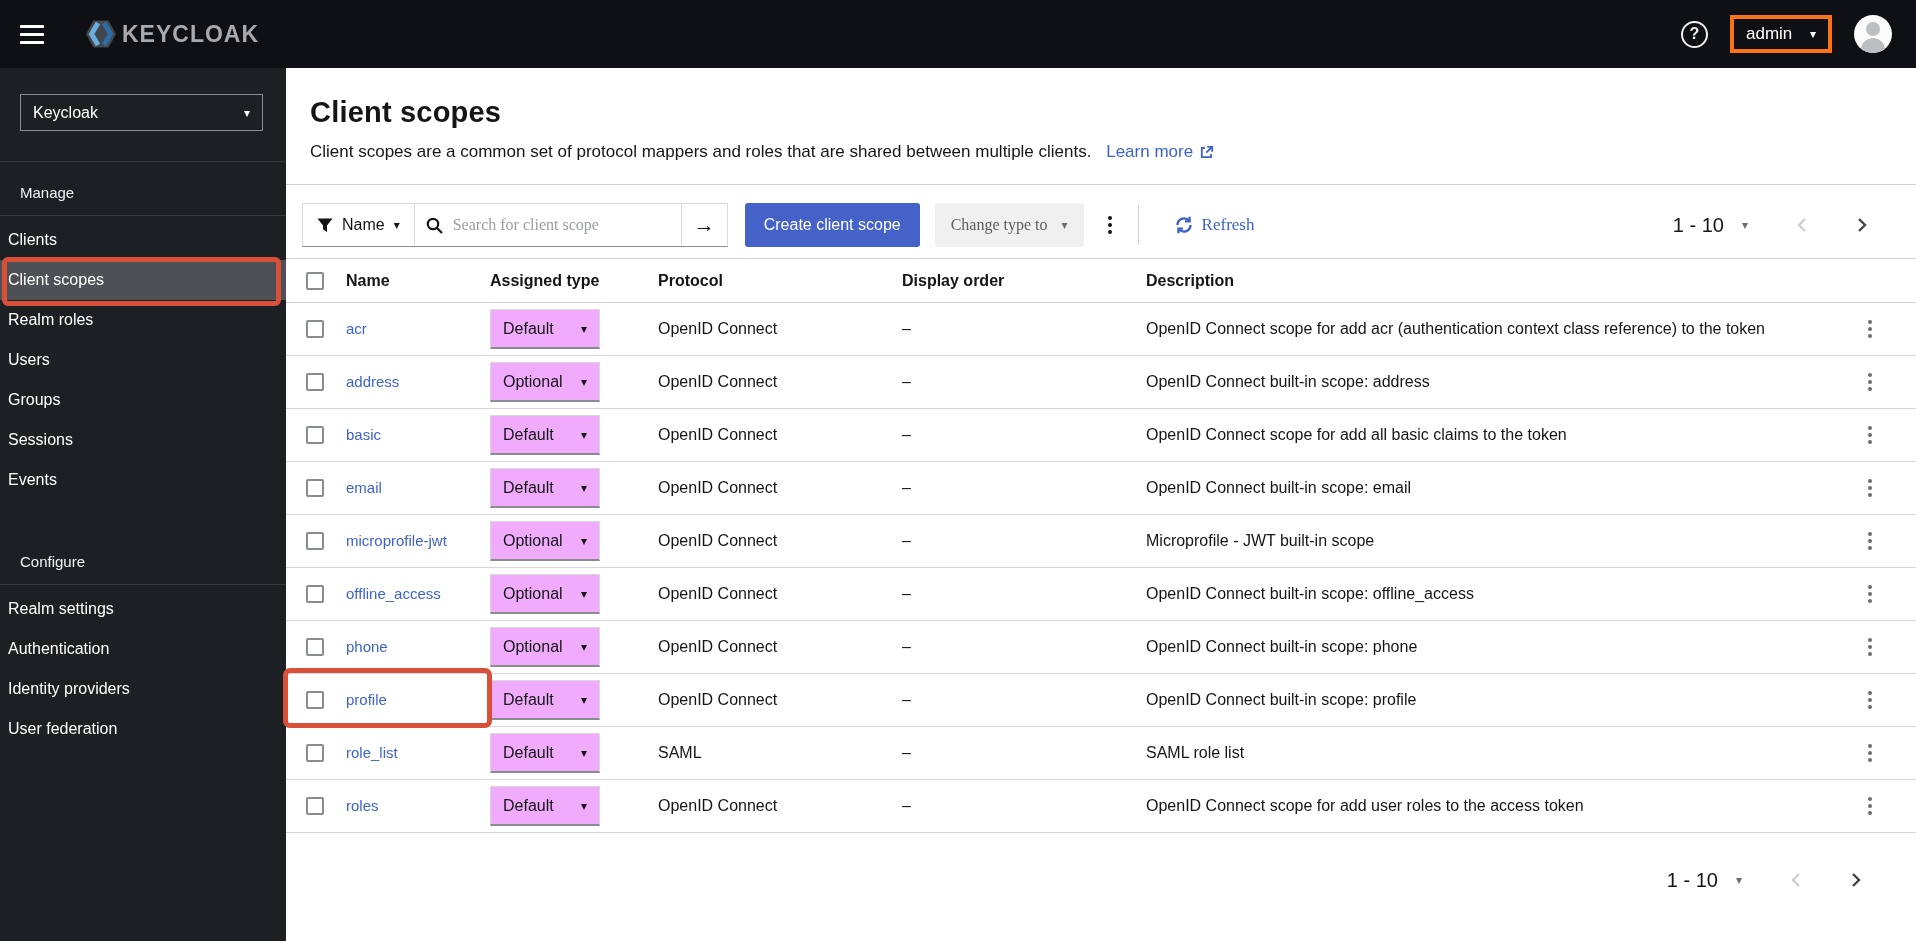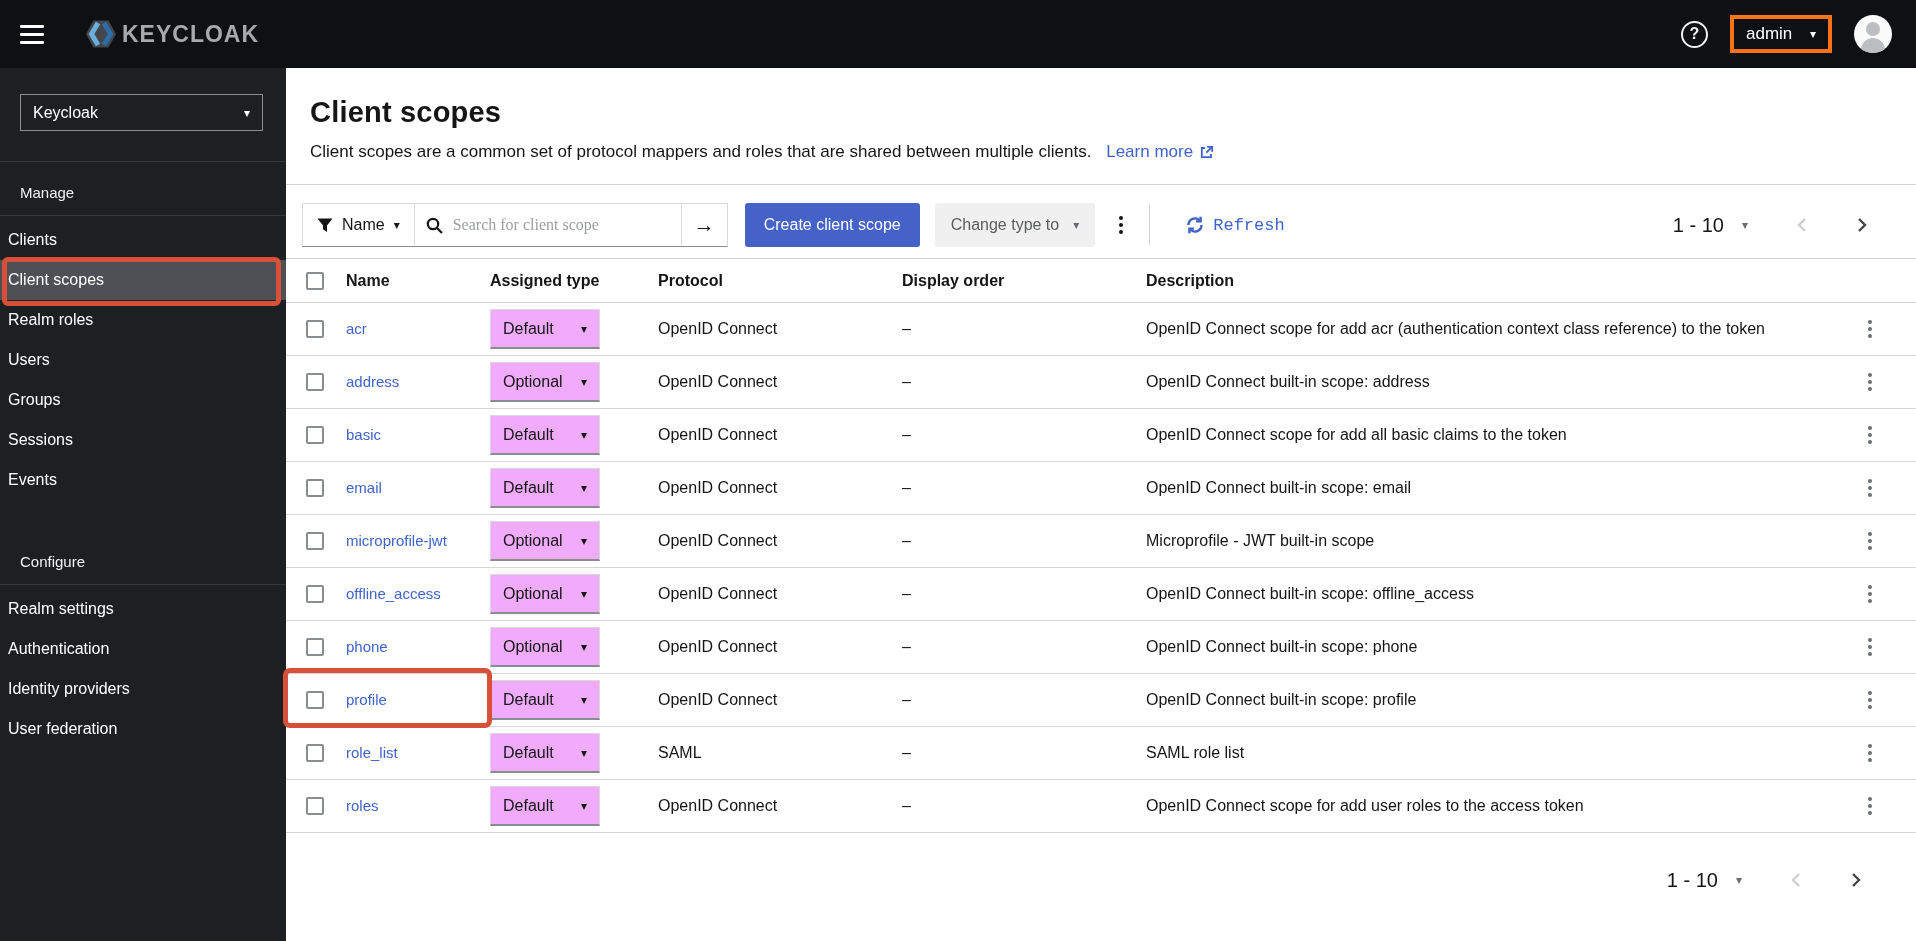"Change type to" .btn-secondary { font-family: Liberation Sans, sans-serif -> Liberation Serif, serif }
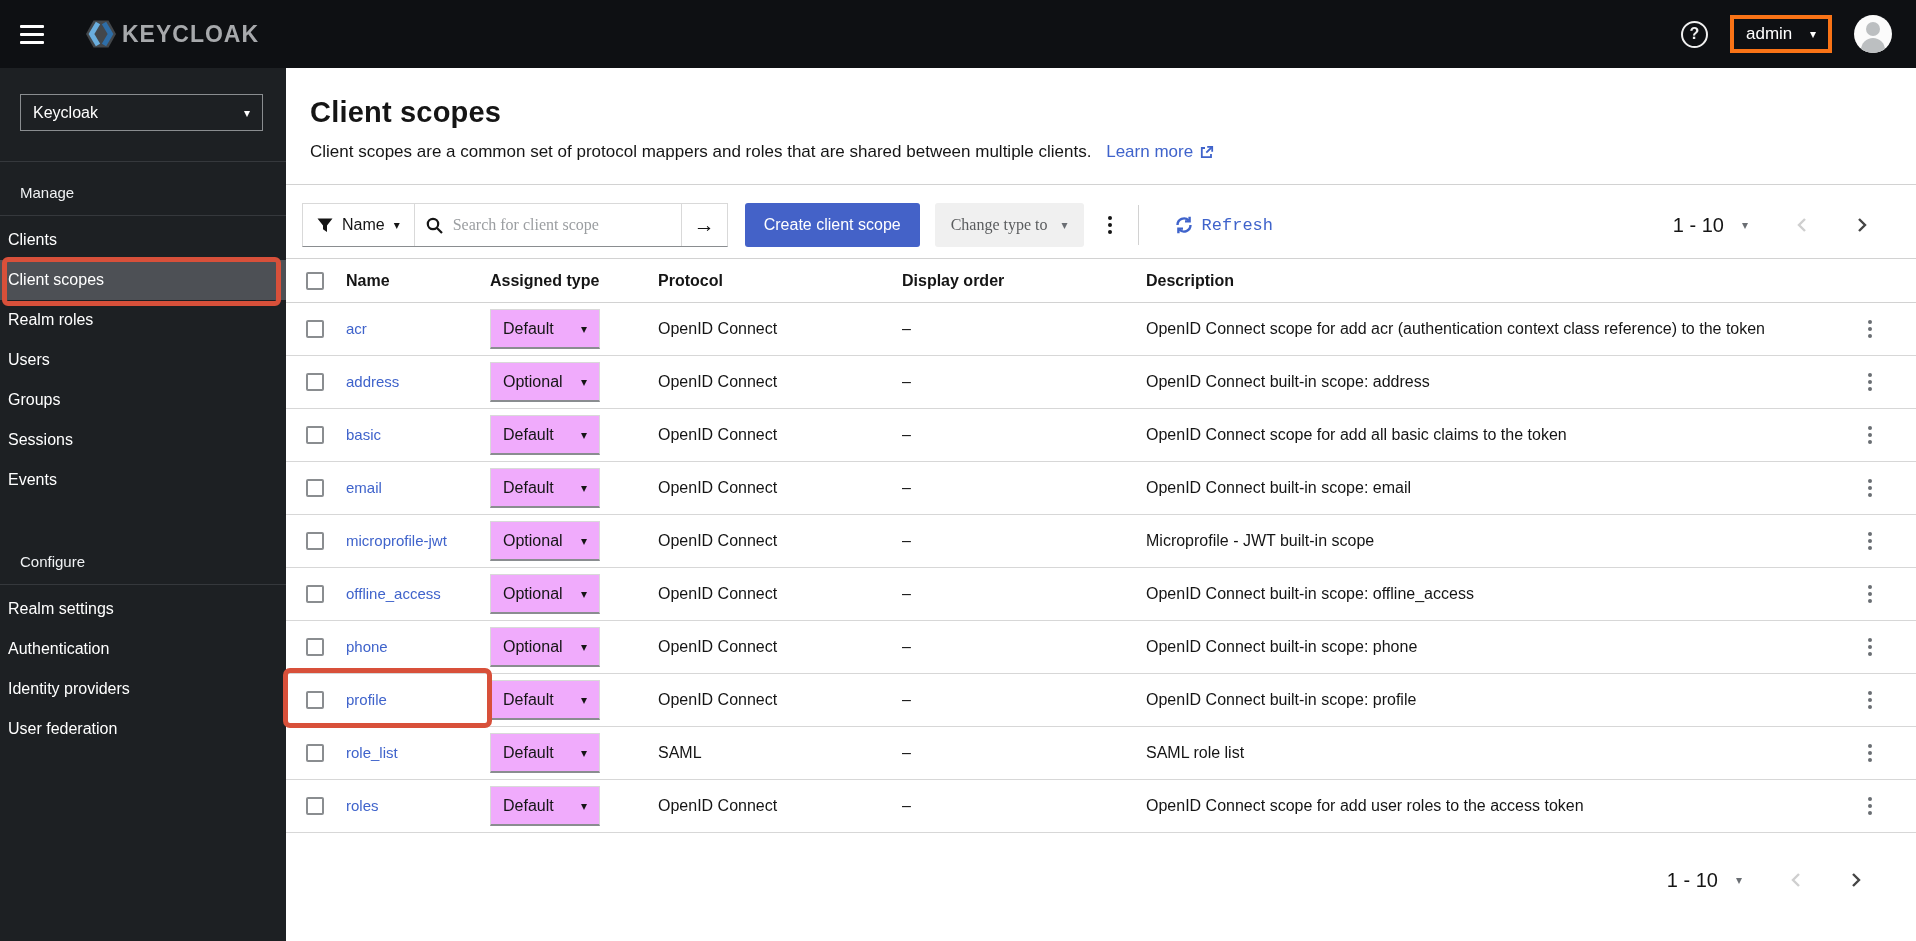"Refresh" .refresh-link { font-family: Liberation Mono, monospace -> Liberation Serif, serif }
